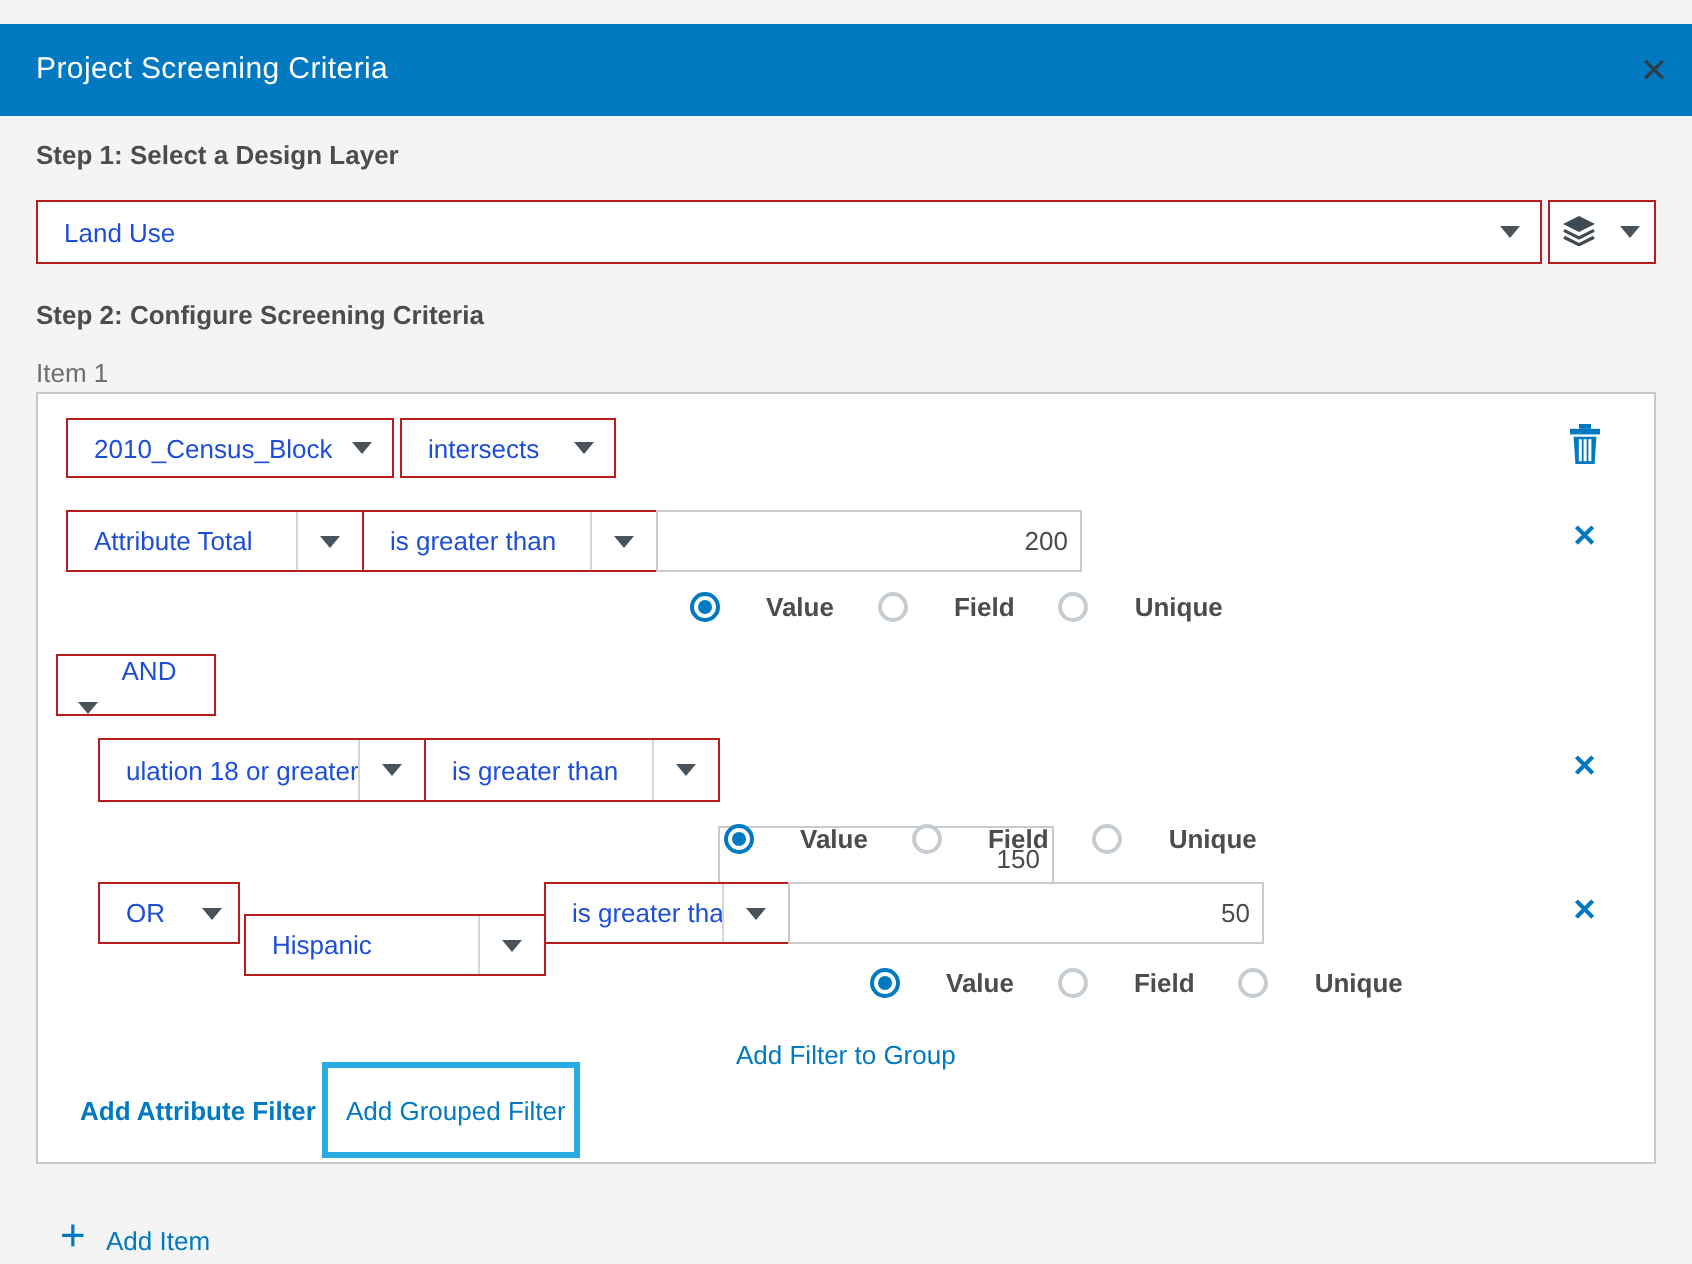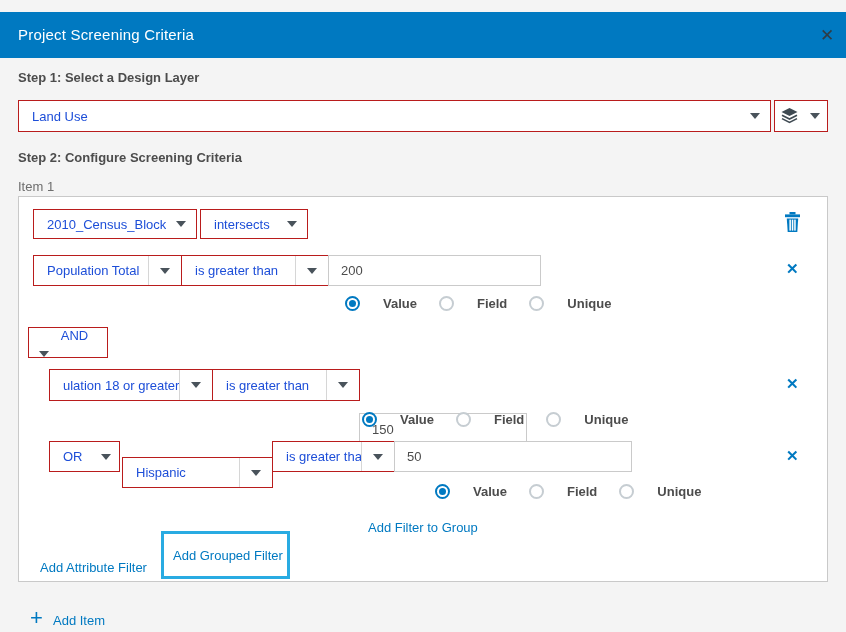"Population Total" span.dd-label { text: Population -> Attribute }
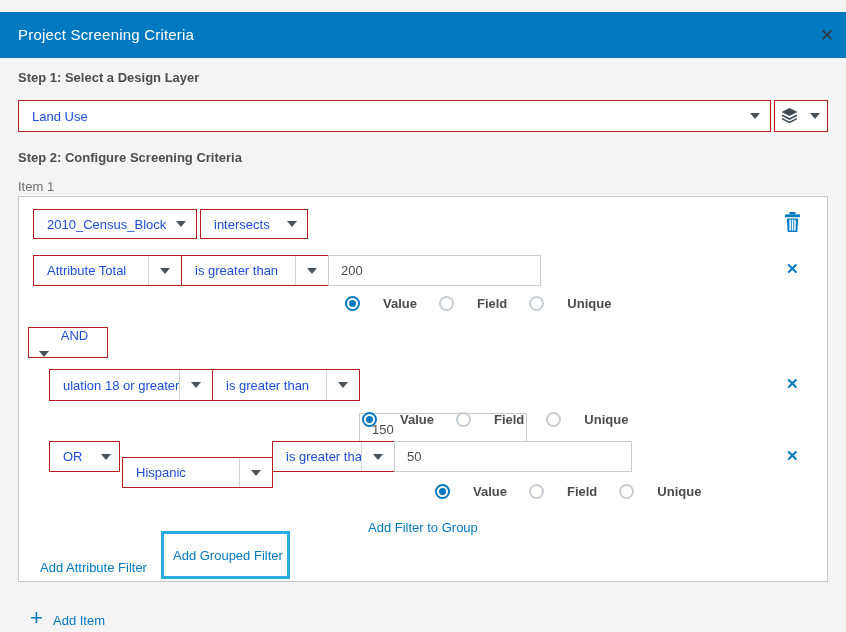"200" .tinput { text-align: none -> right }
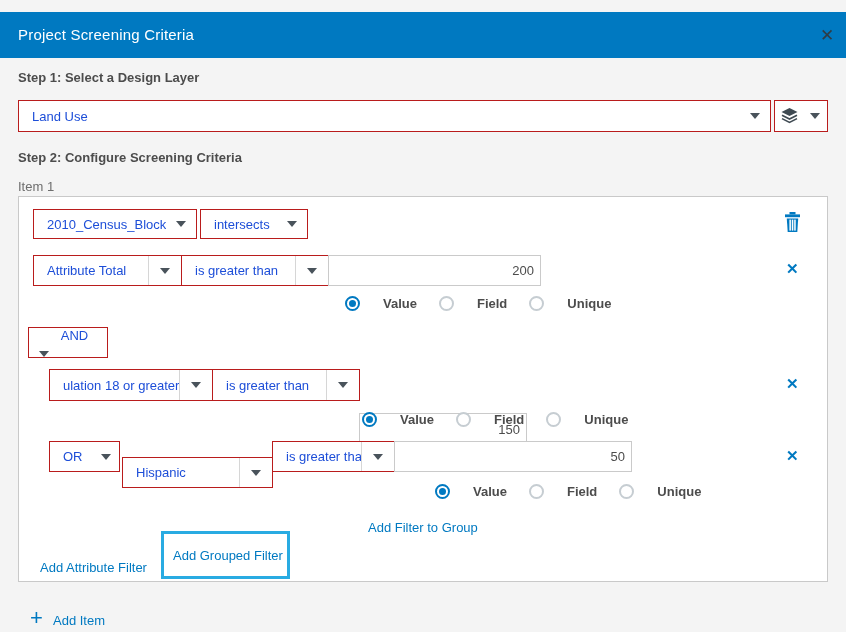"Add Attribute Filter" div.link { font-weight: none -> bold; top: 560px -> 548px }
